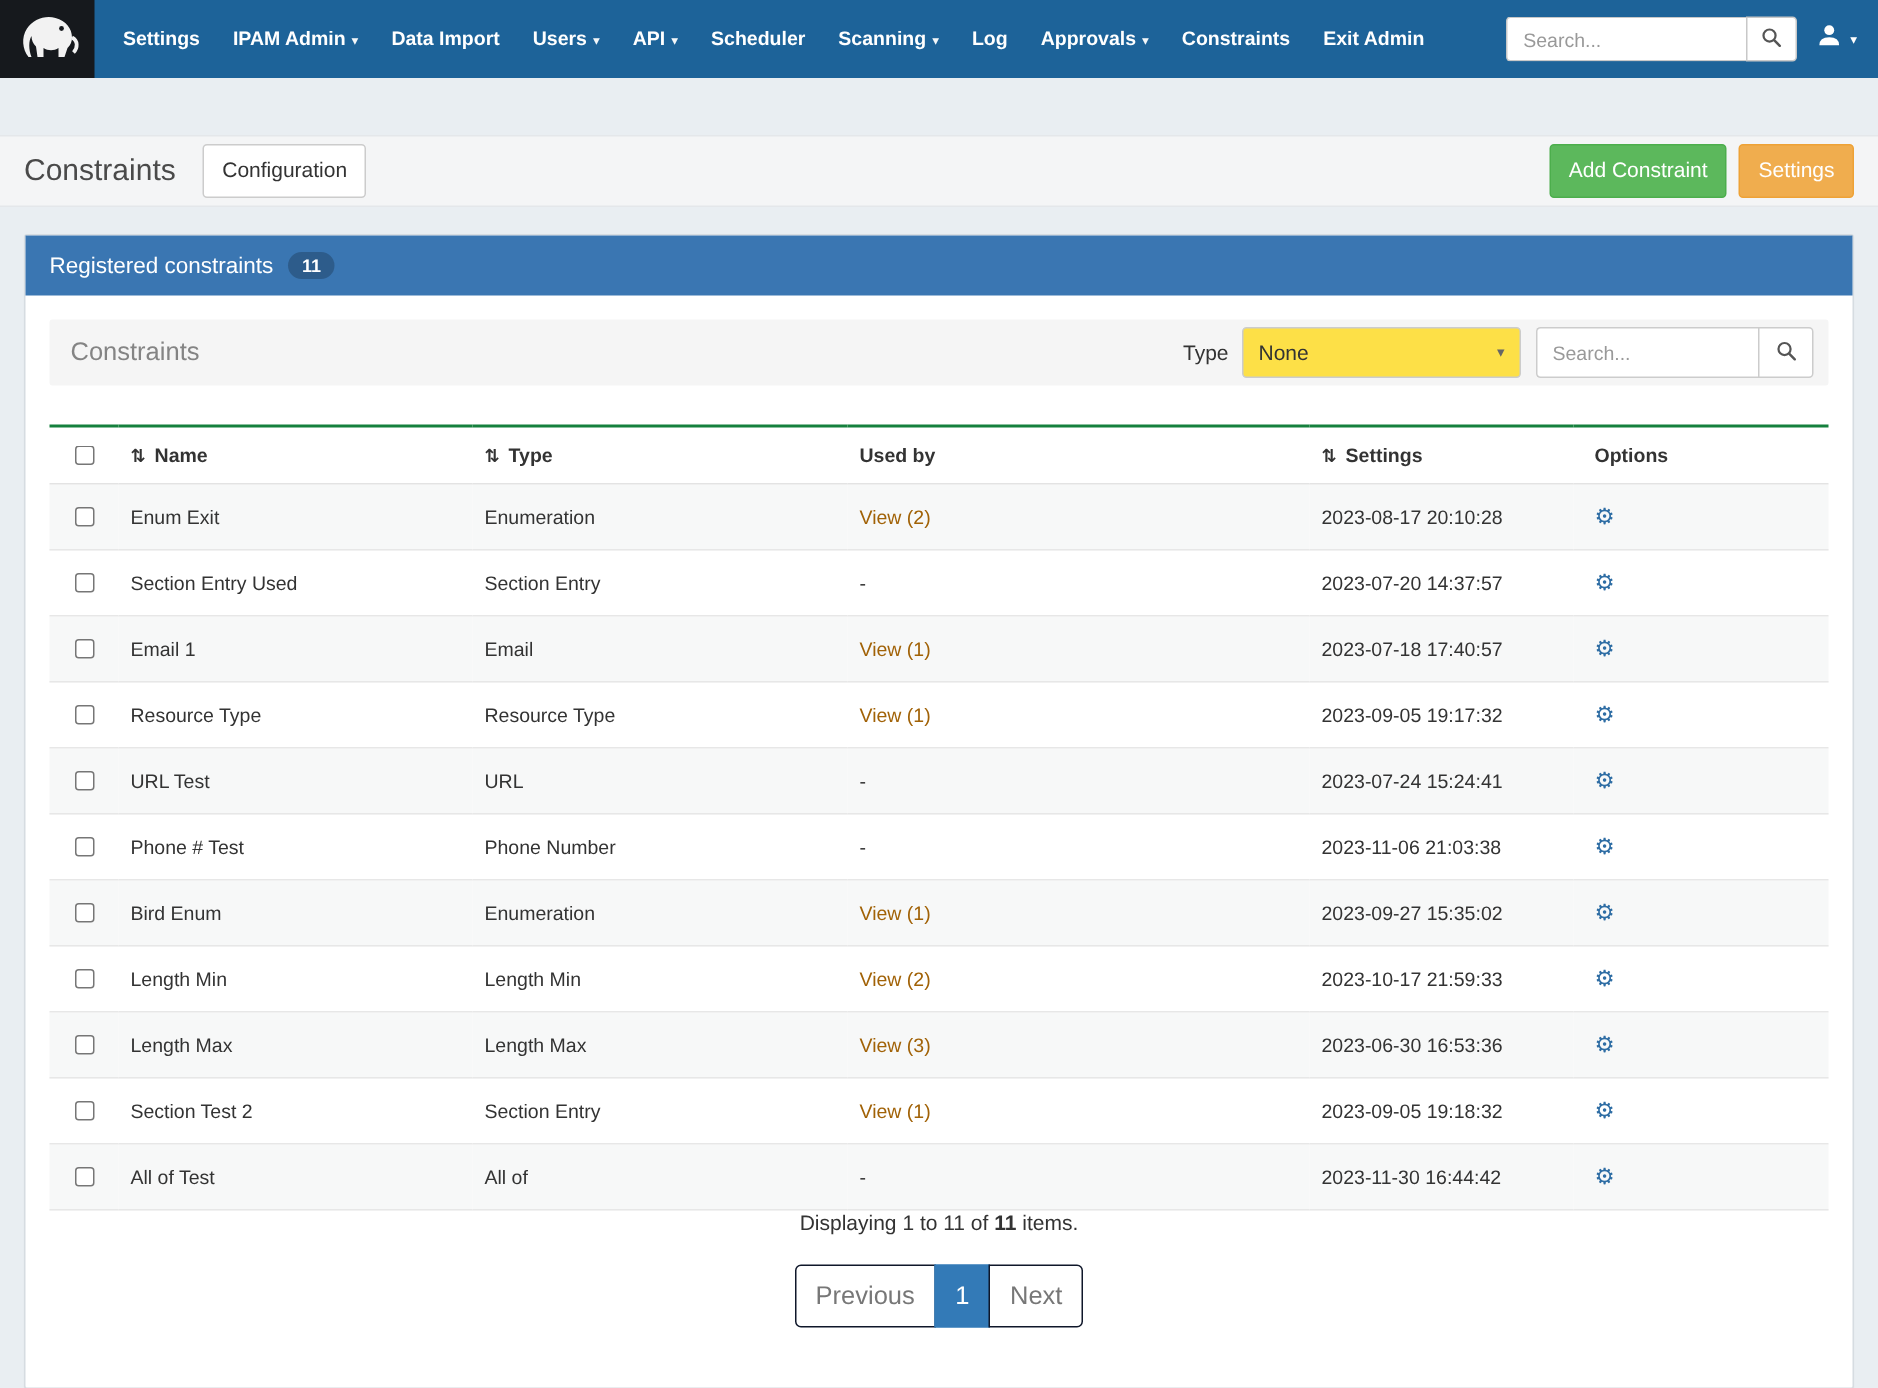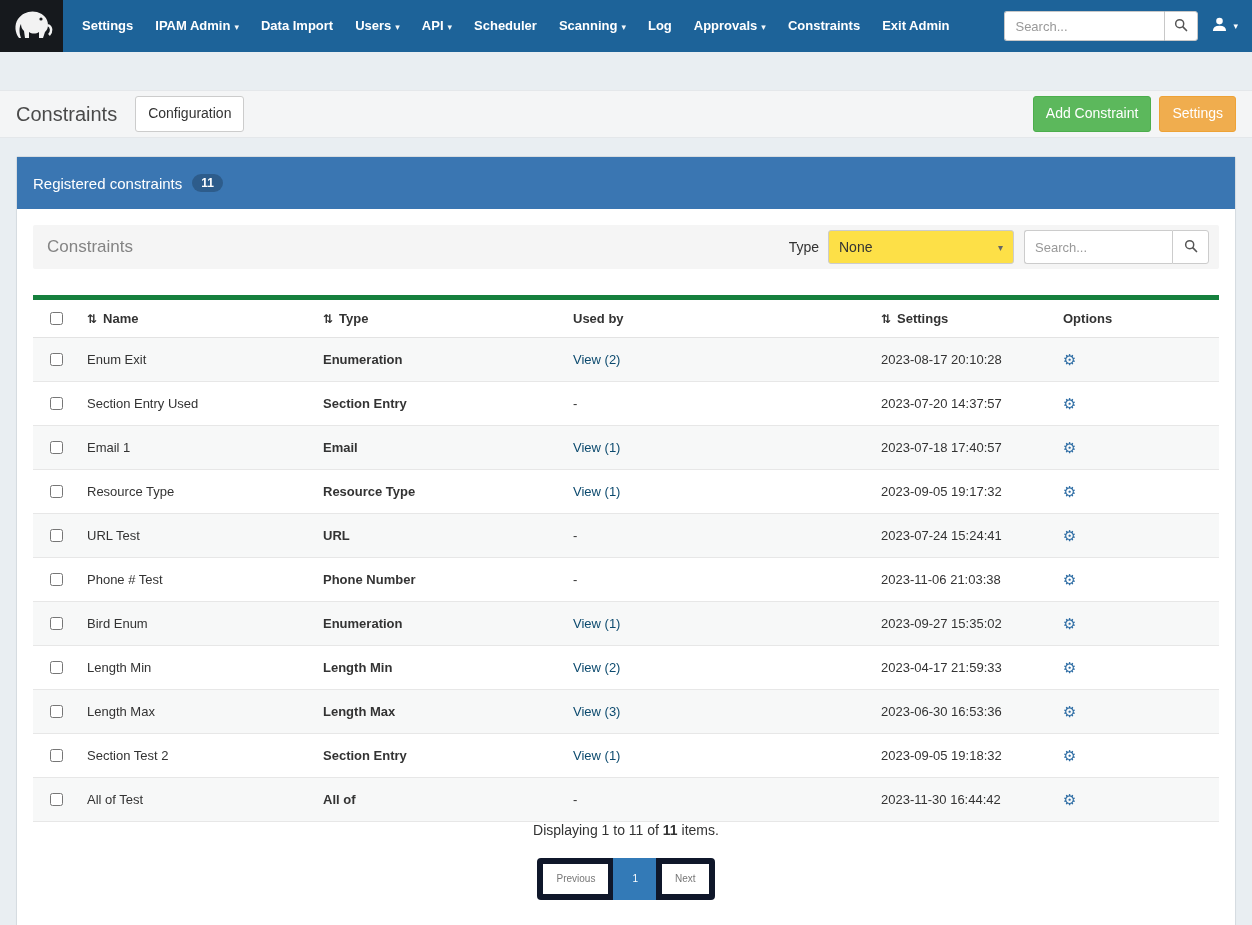"Registered constraints" .panel-heading { height: 52px -> 40px }
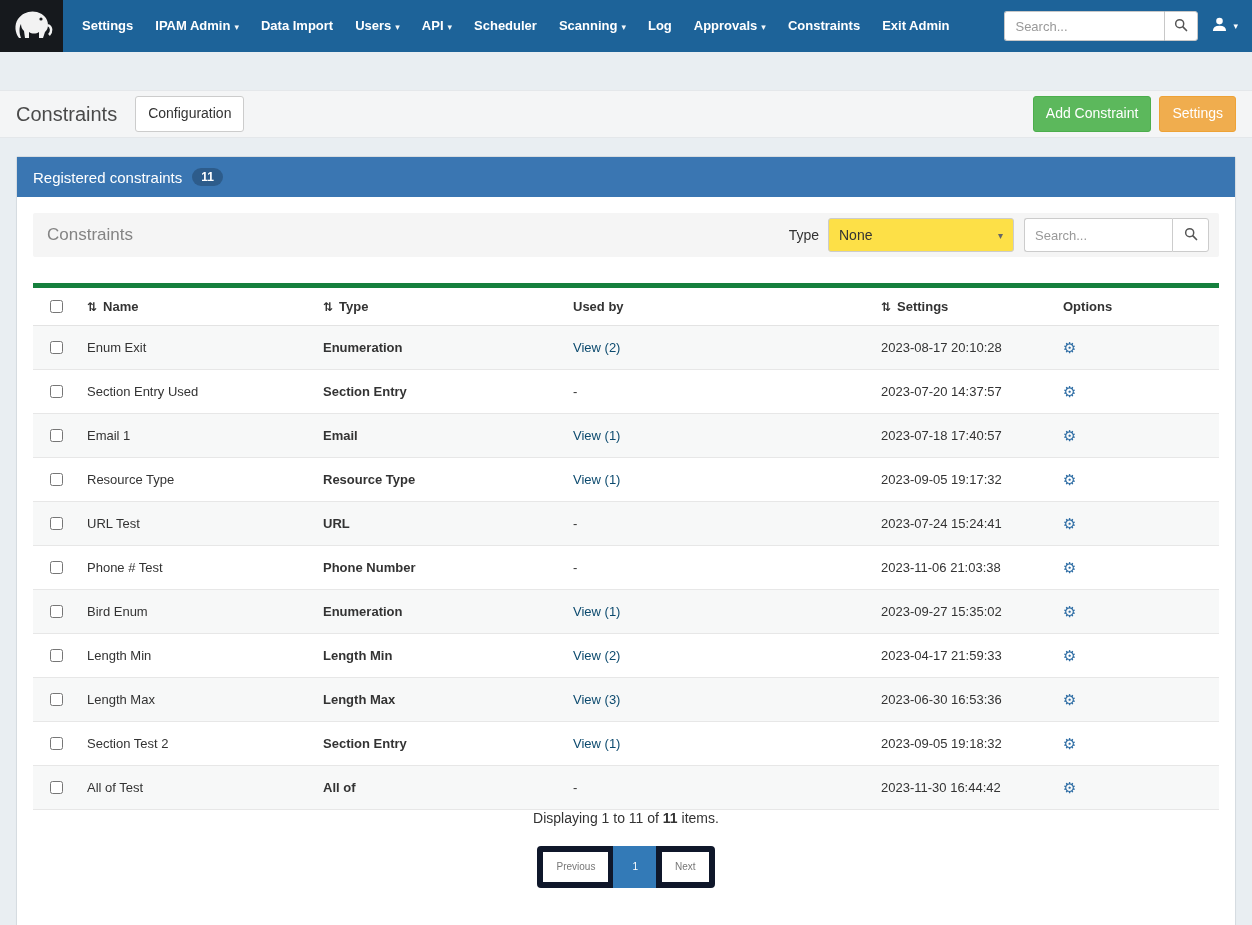"⇅ Name" .constraints-table thead th { border-top: 5px solid #15803d -> 2px solid #15803d }
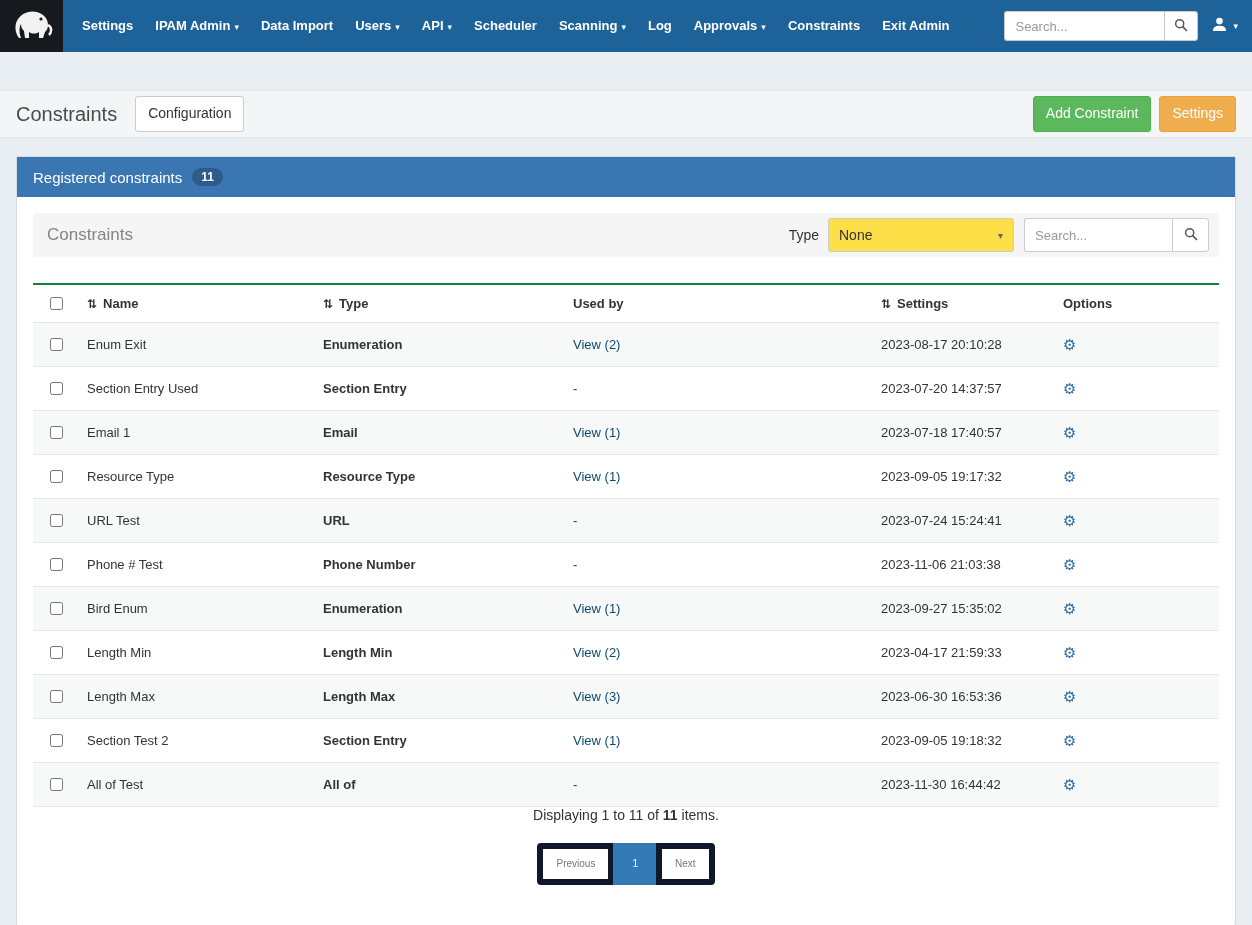"Enumeration" .col-type { font-weight: bold -> normal }
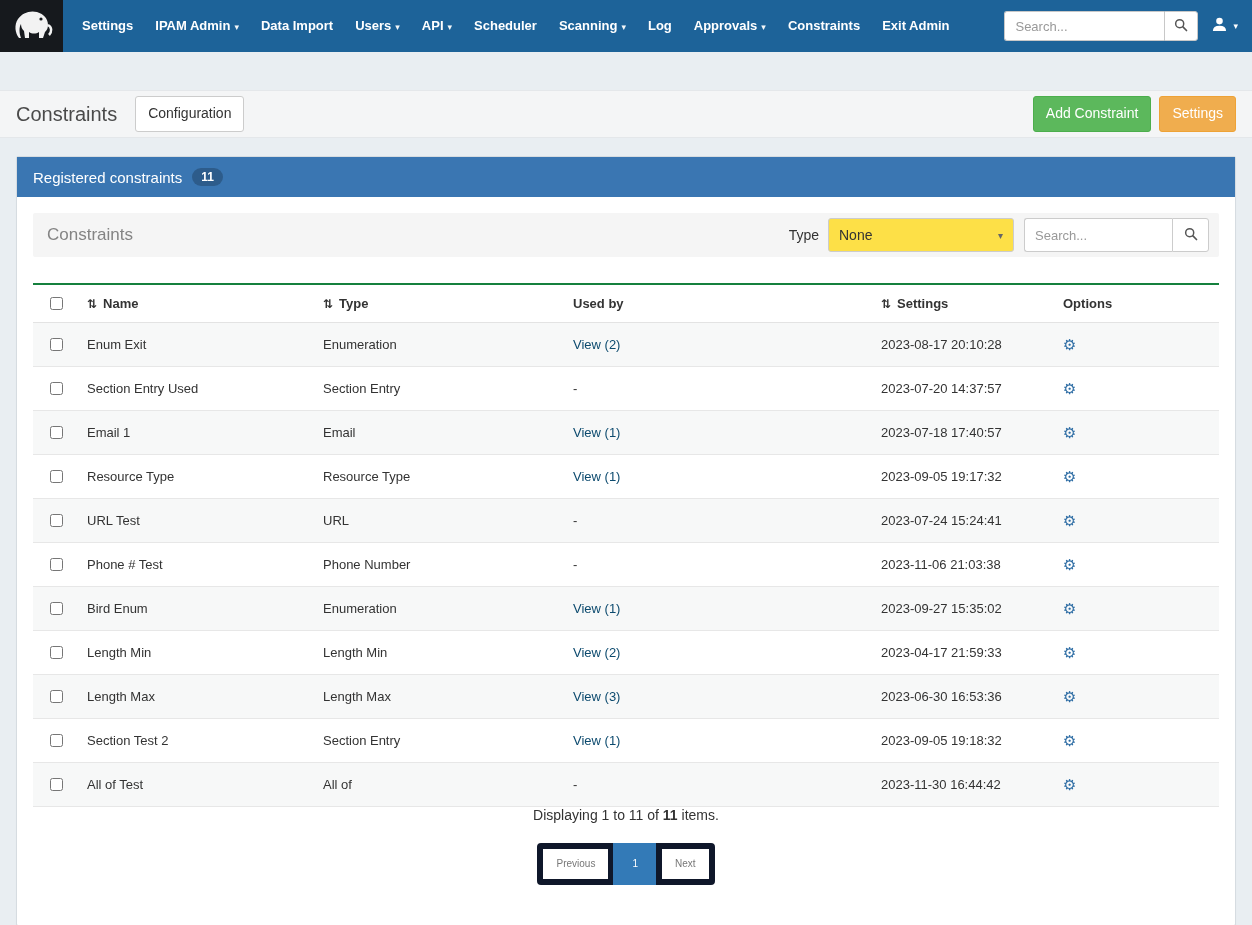"View (2)" .view-link { color: #0c4a6e -> #a16207 }
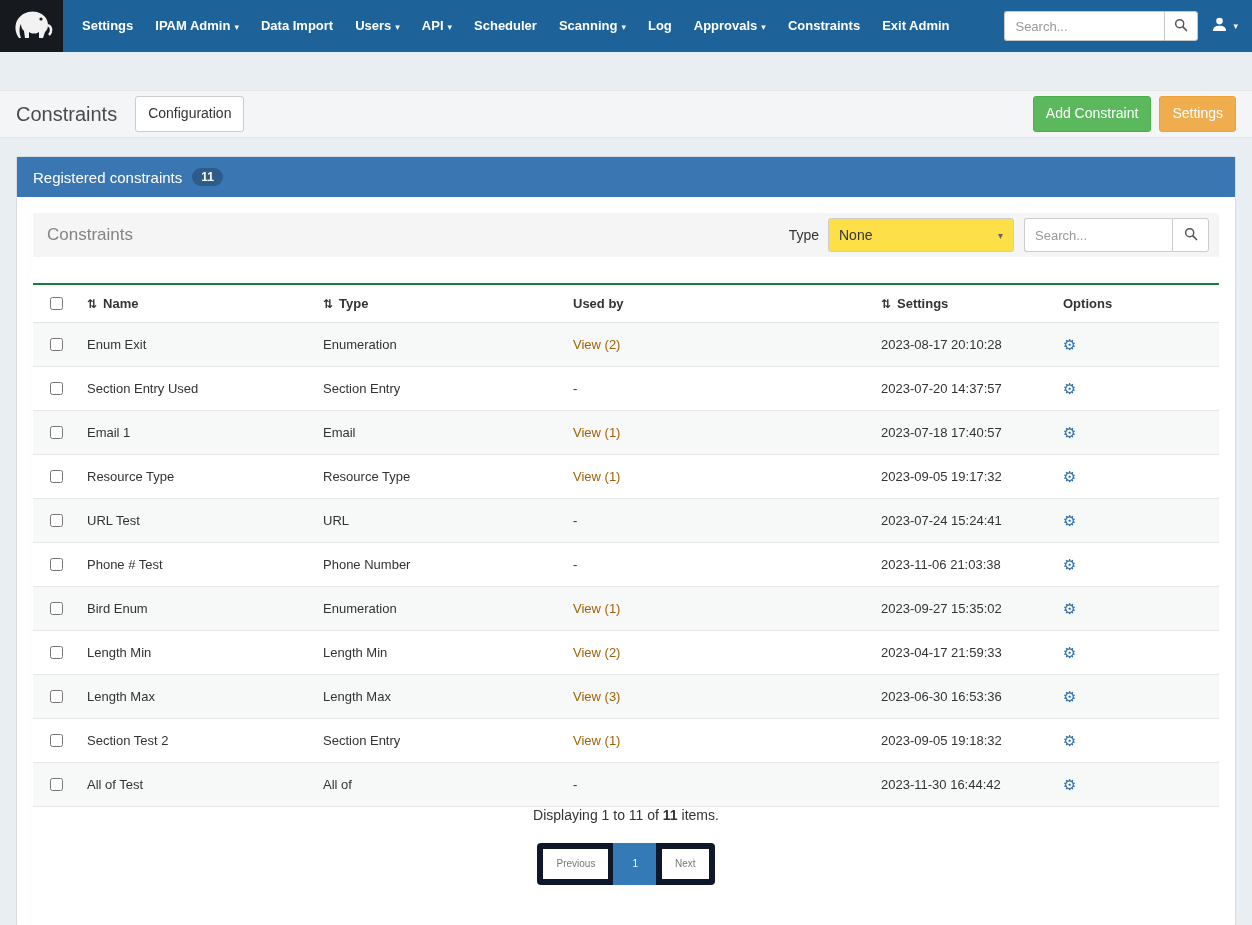"2023-04-17 21:59:33" td.col-updated { text: 2023-04-17 -> 2023-10-17 }
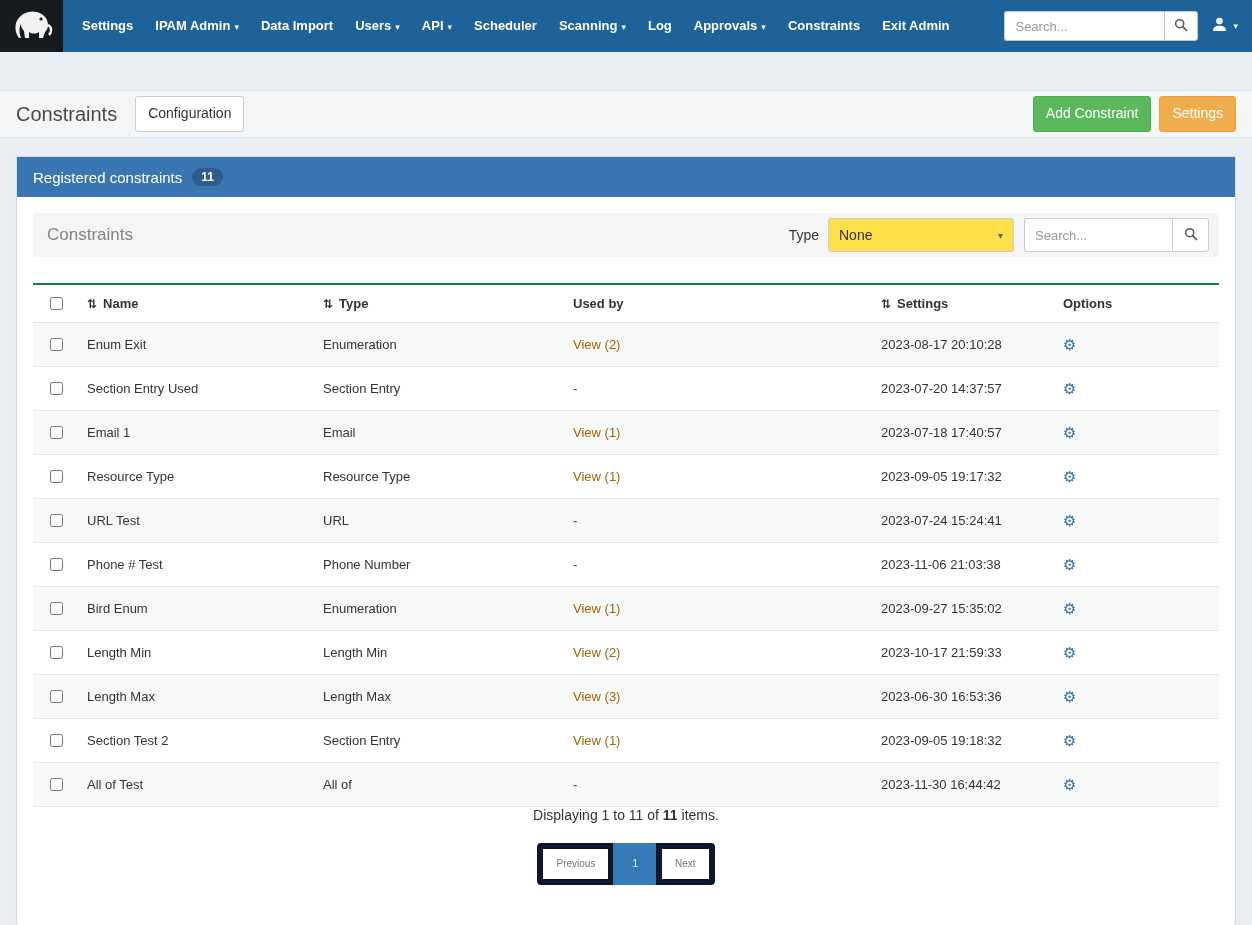"Previous" .page-item { border: 6px solid #0f172a -> 1px solid #0f172a; font-size: 10px -> 17px }
